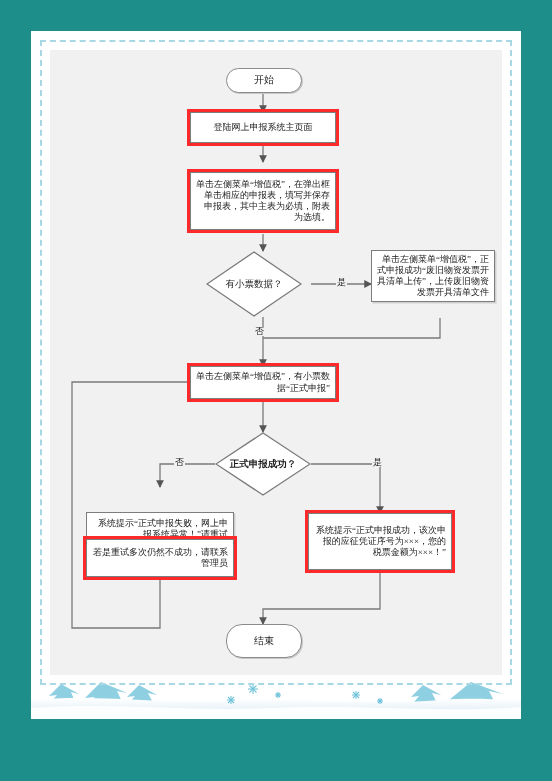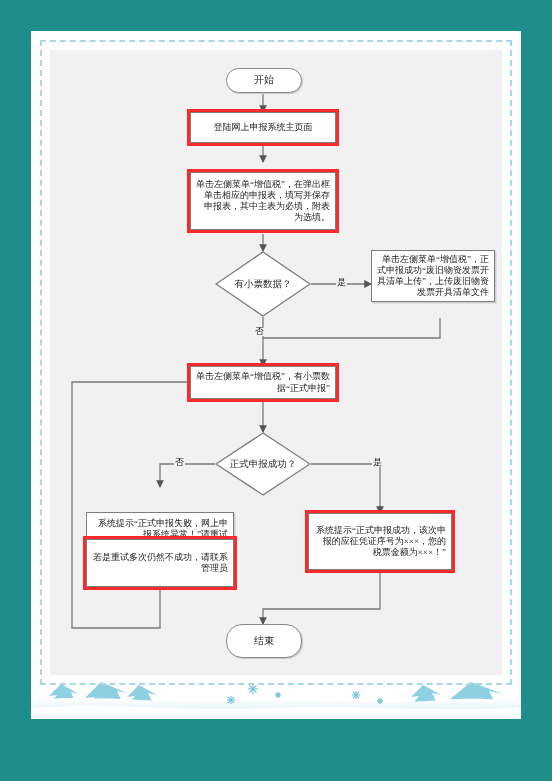"有小票数据？" div.diamond-wrap { left: 165px -> 156px }
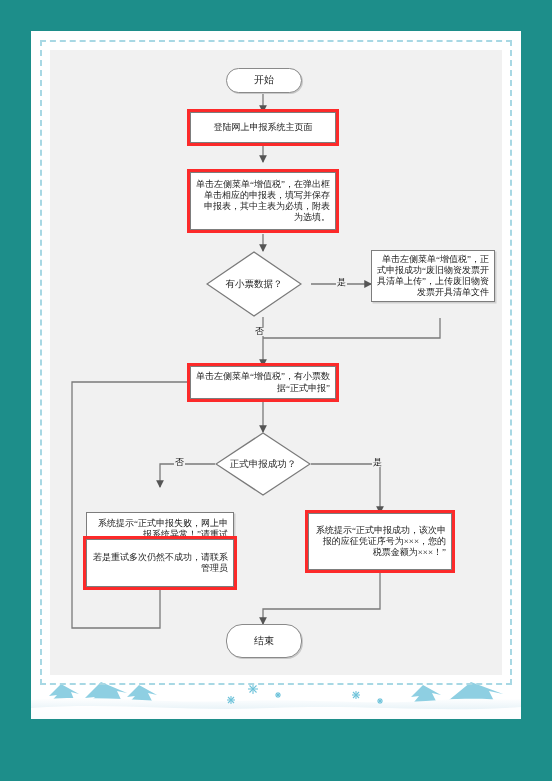"正式申报成功？" div.diamond-wrap { font-weight: none -> bold }
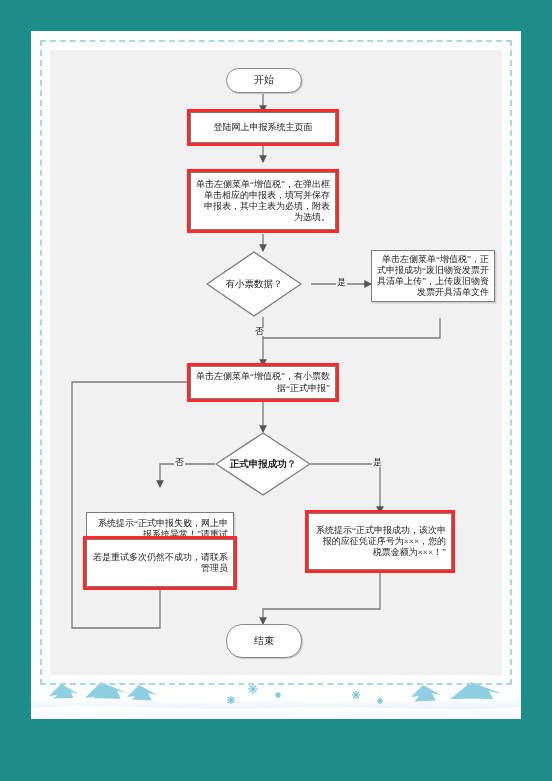"若是重试多次仍然不成功，请联系管理员" div.node { height: 48px -> 38px }
